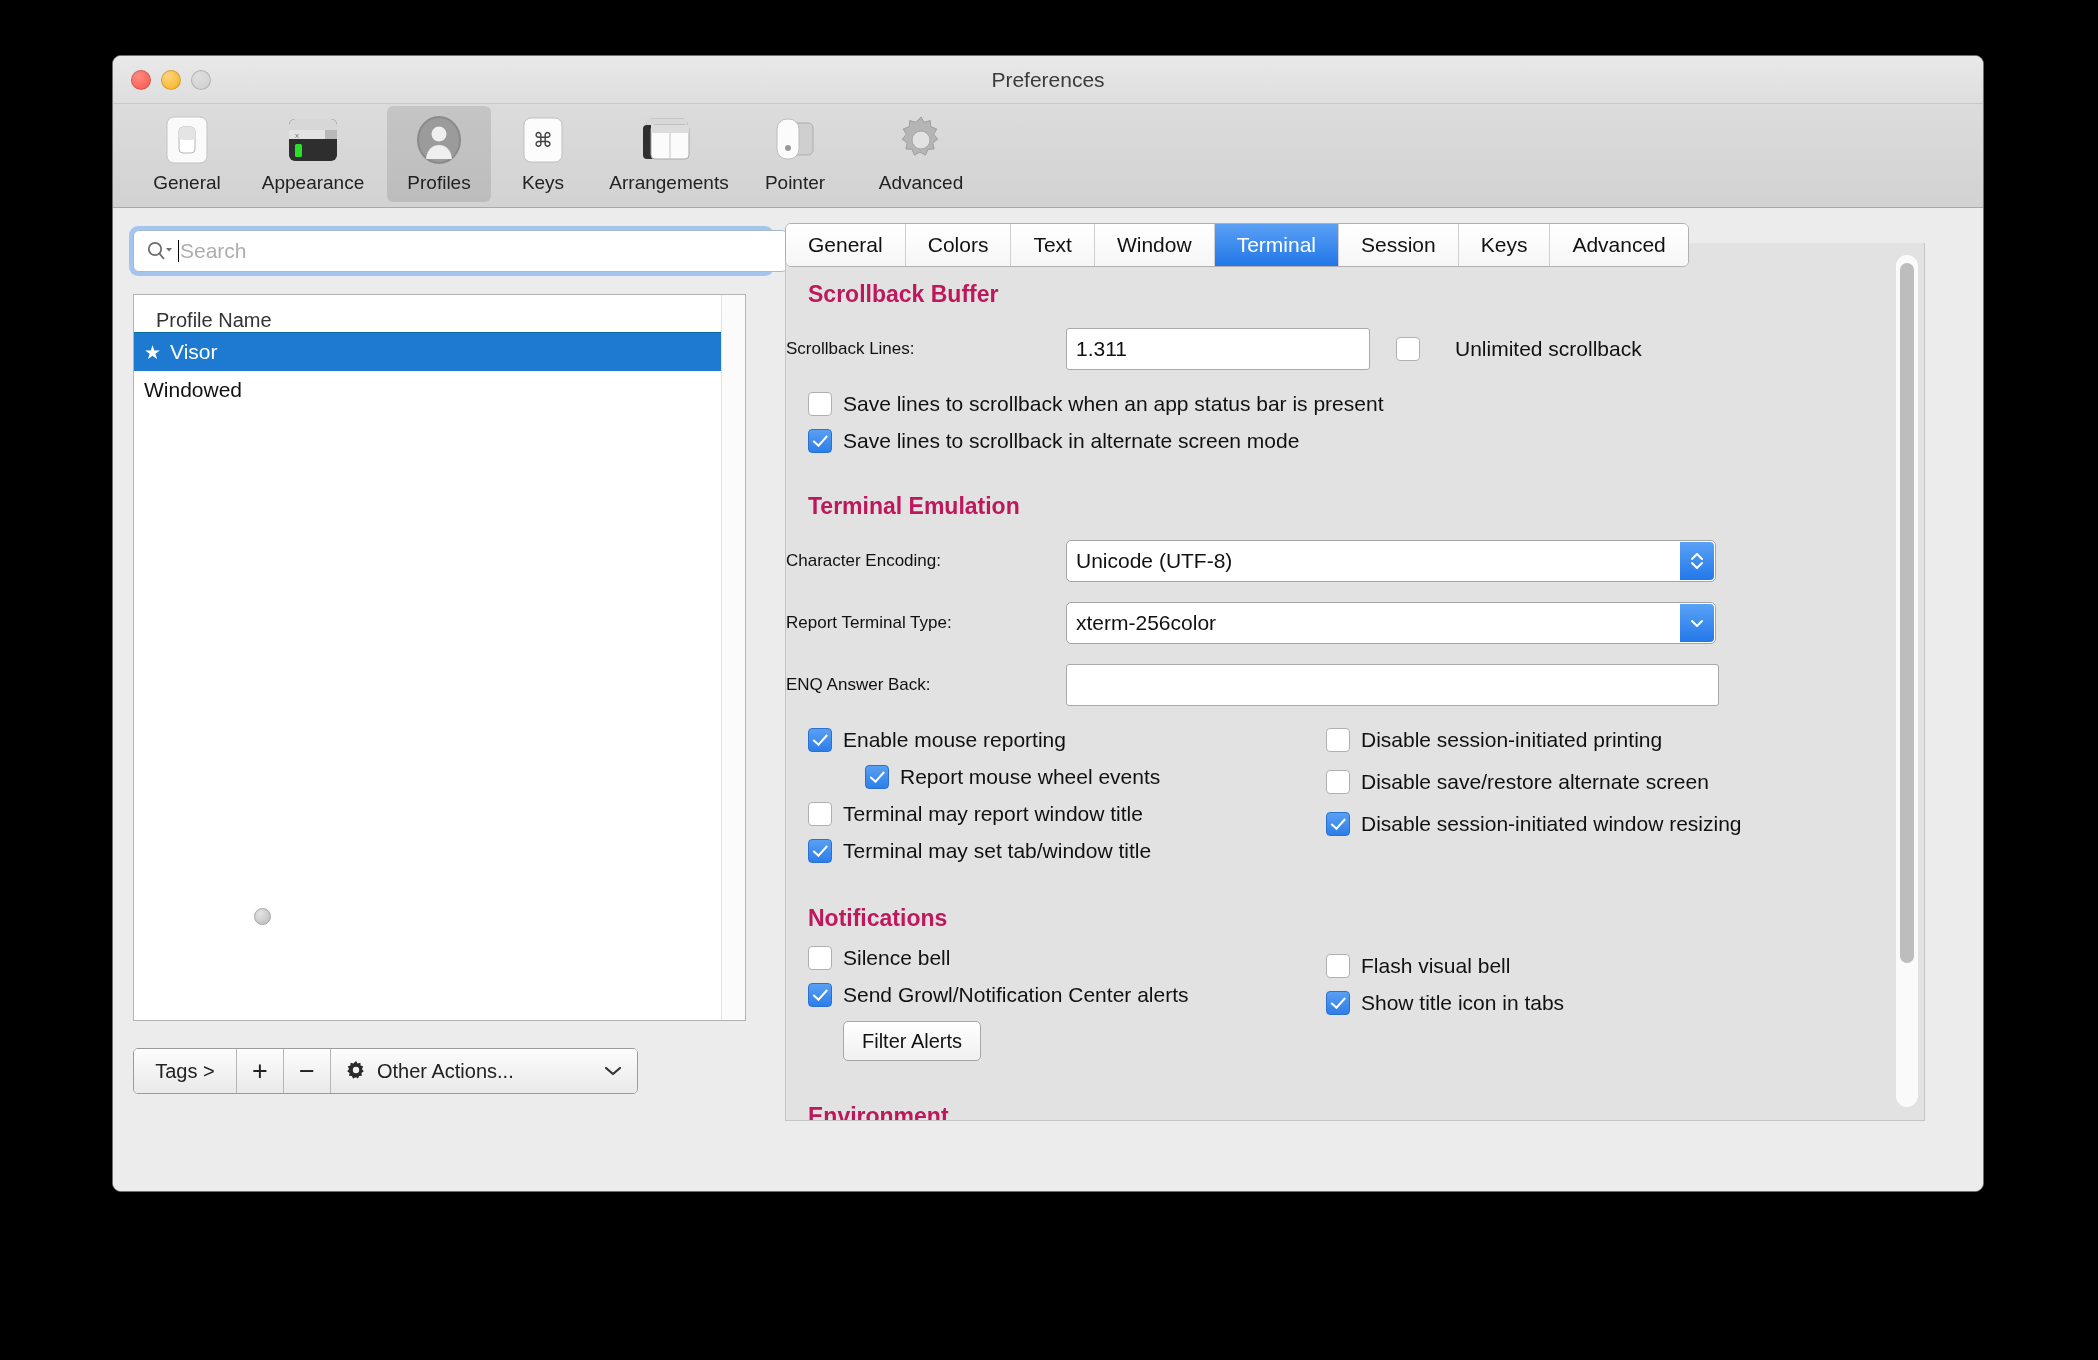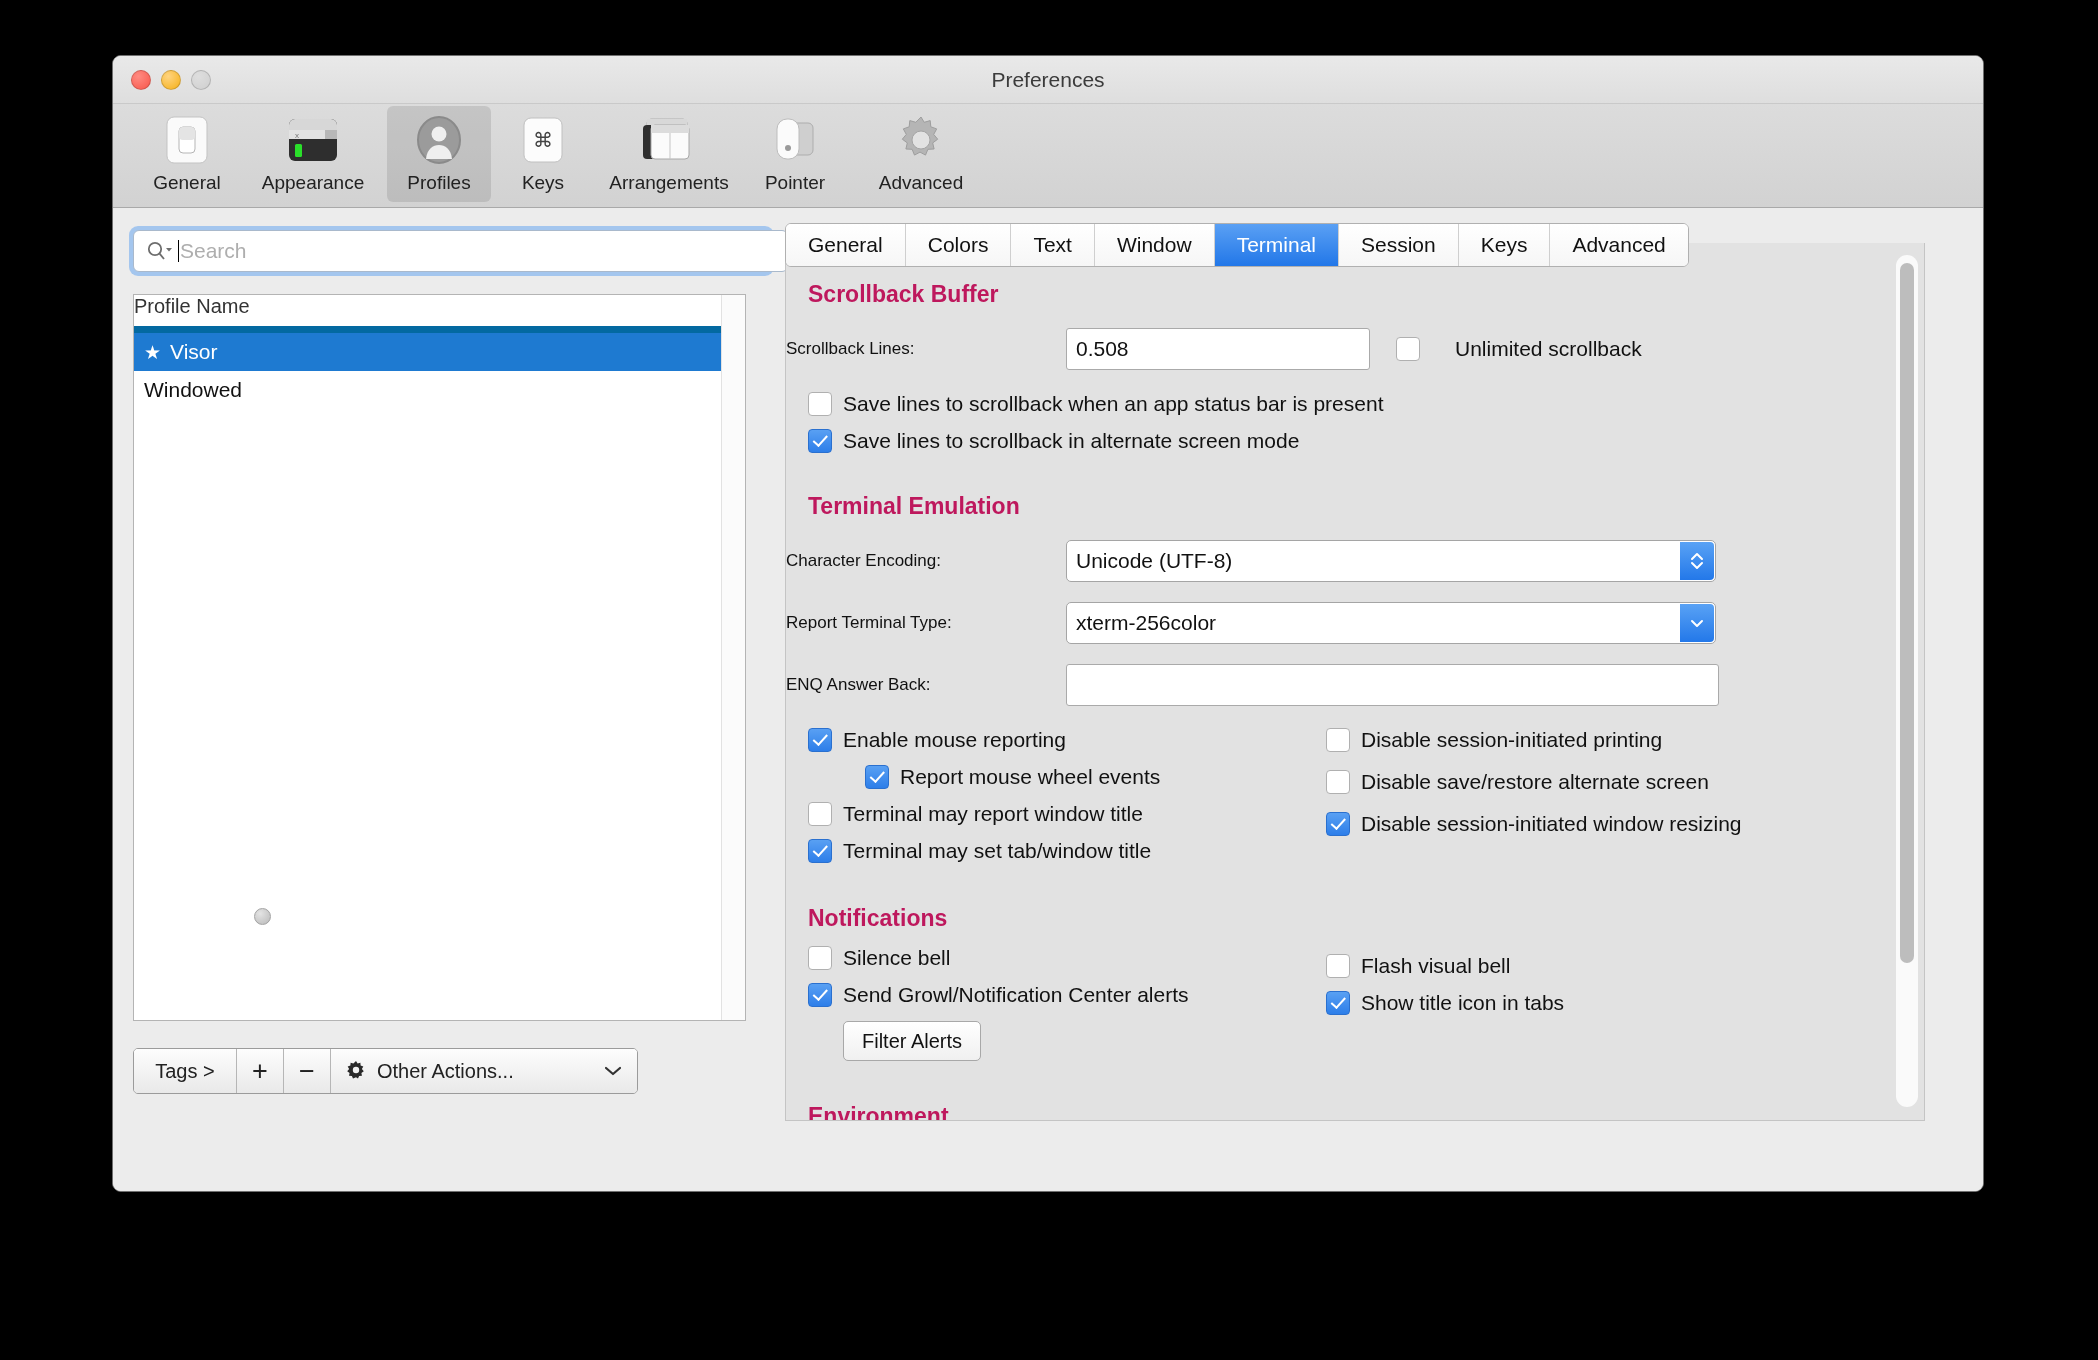"Profile Name" #list-header { align-items: flex-start -> flex-end; border-bottom: 7px solid #0369a1 -> 1px solid #0369a1; padding-left: 0 -> 22px }
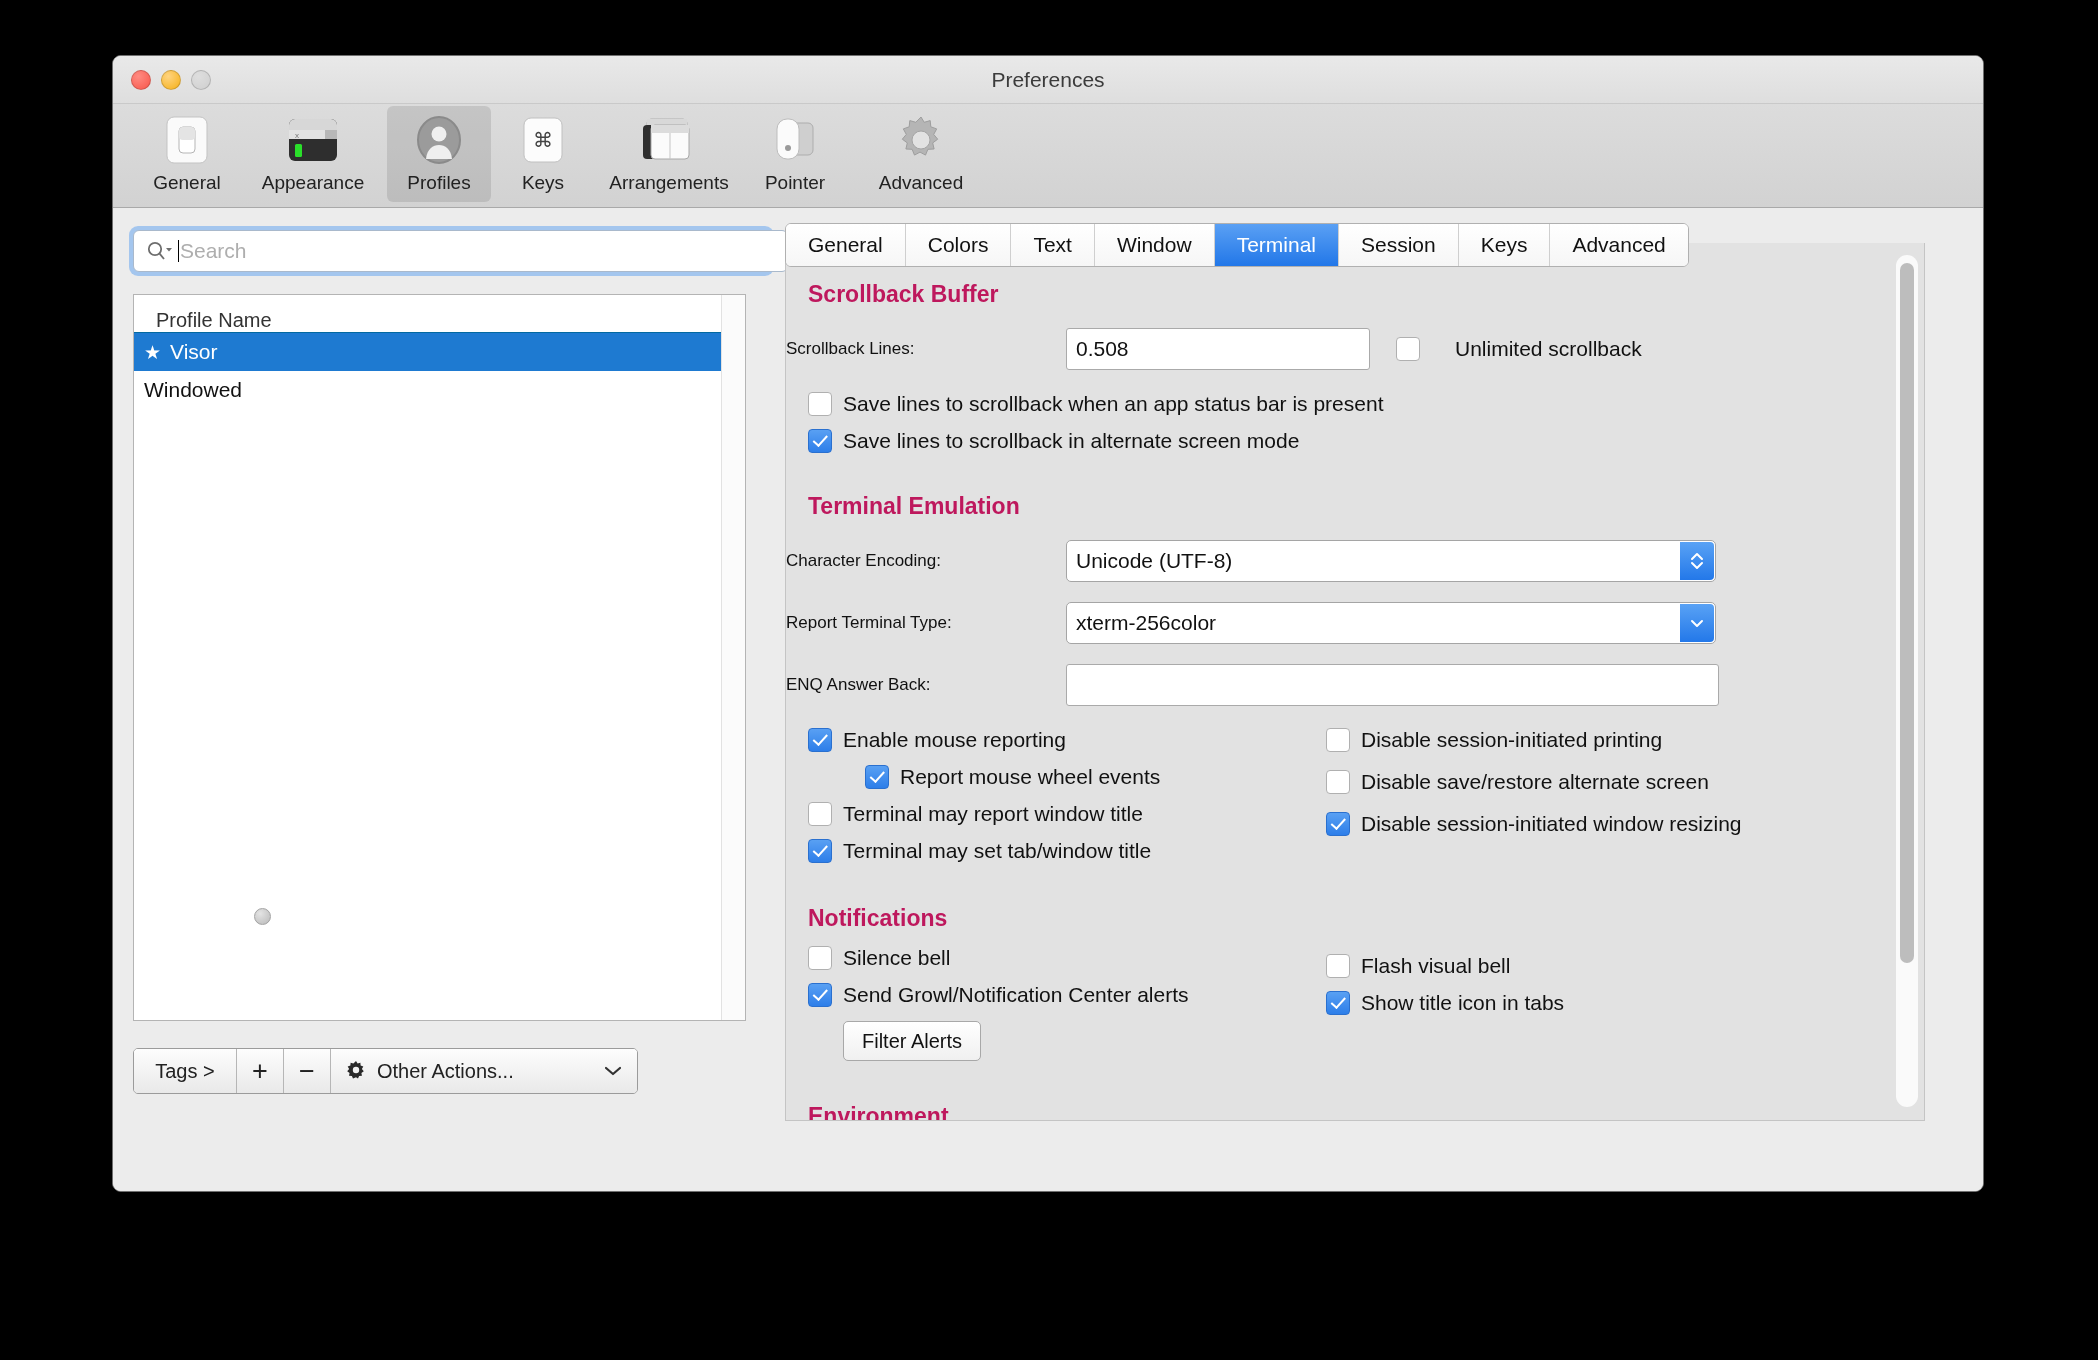"0.508" span { text: 0.508 -> 1.311 }
